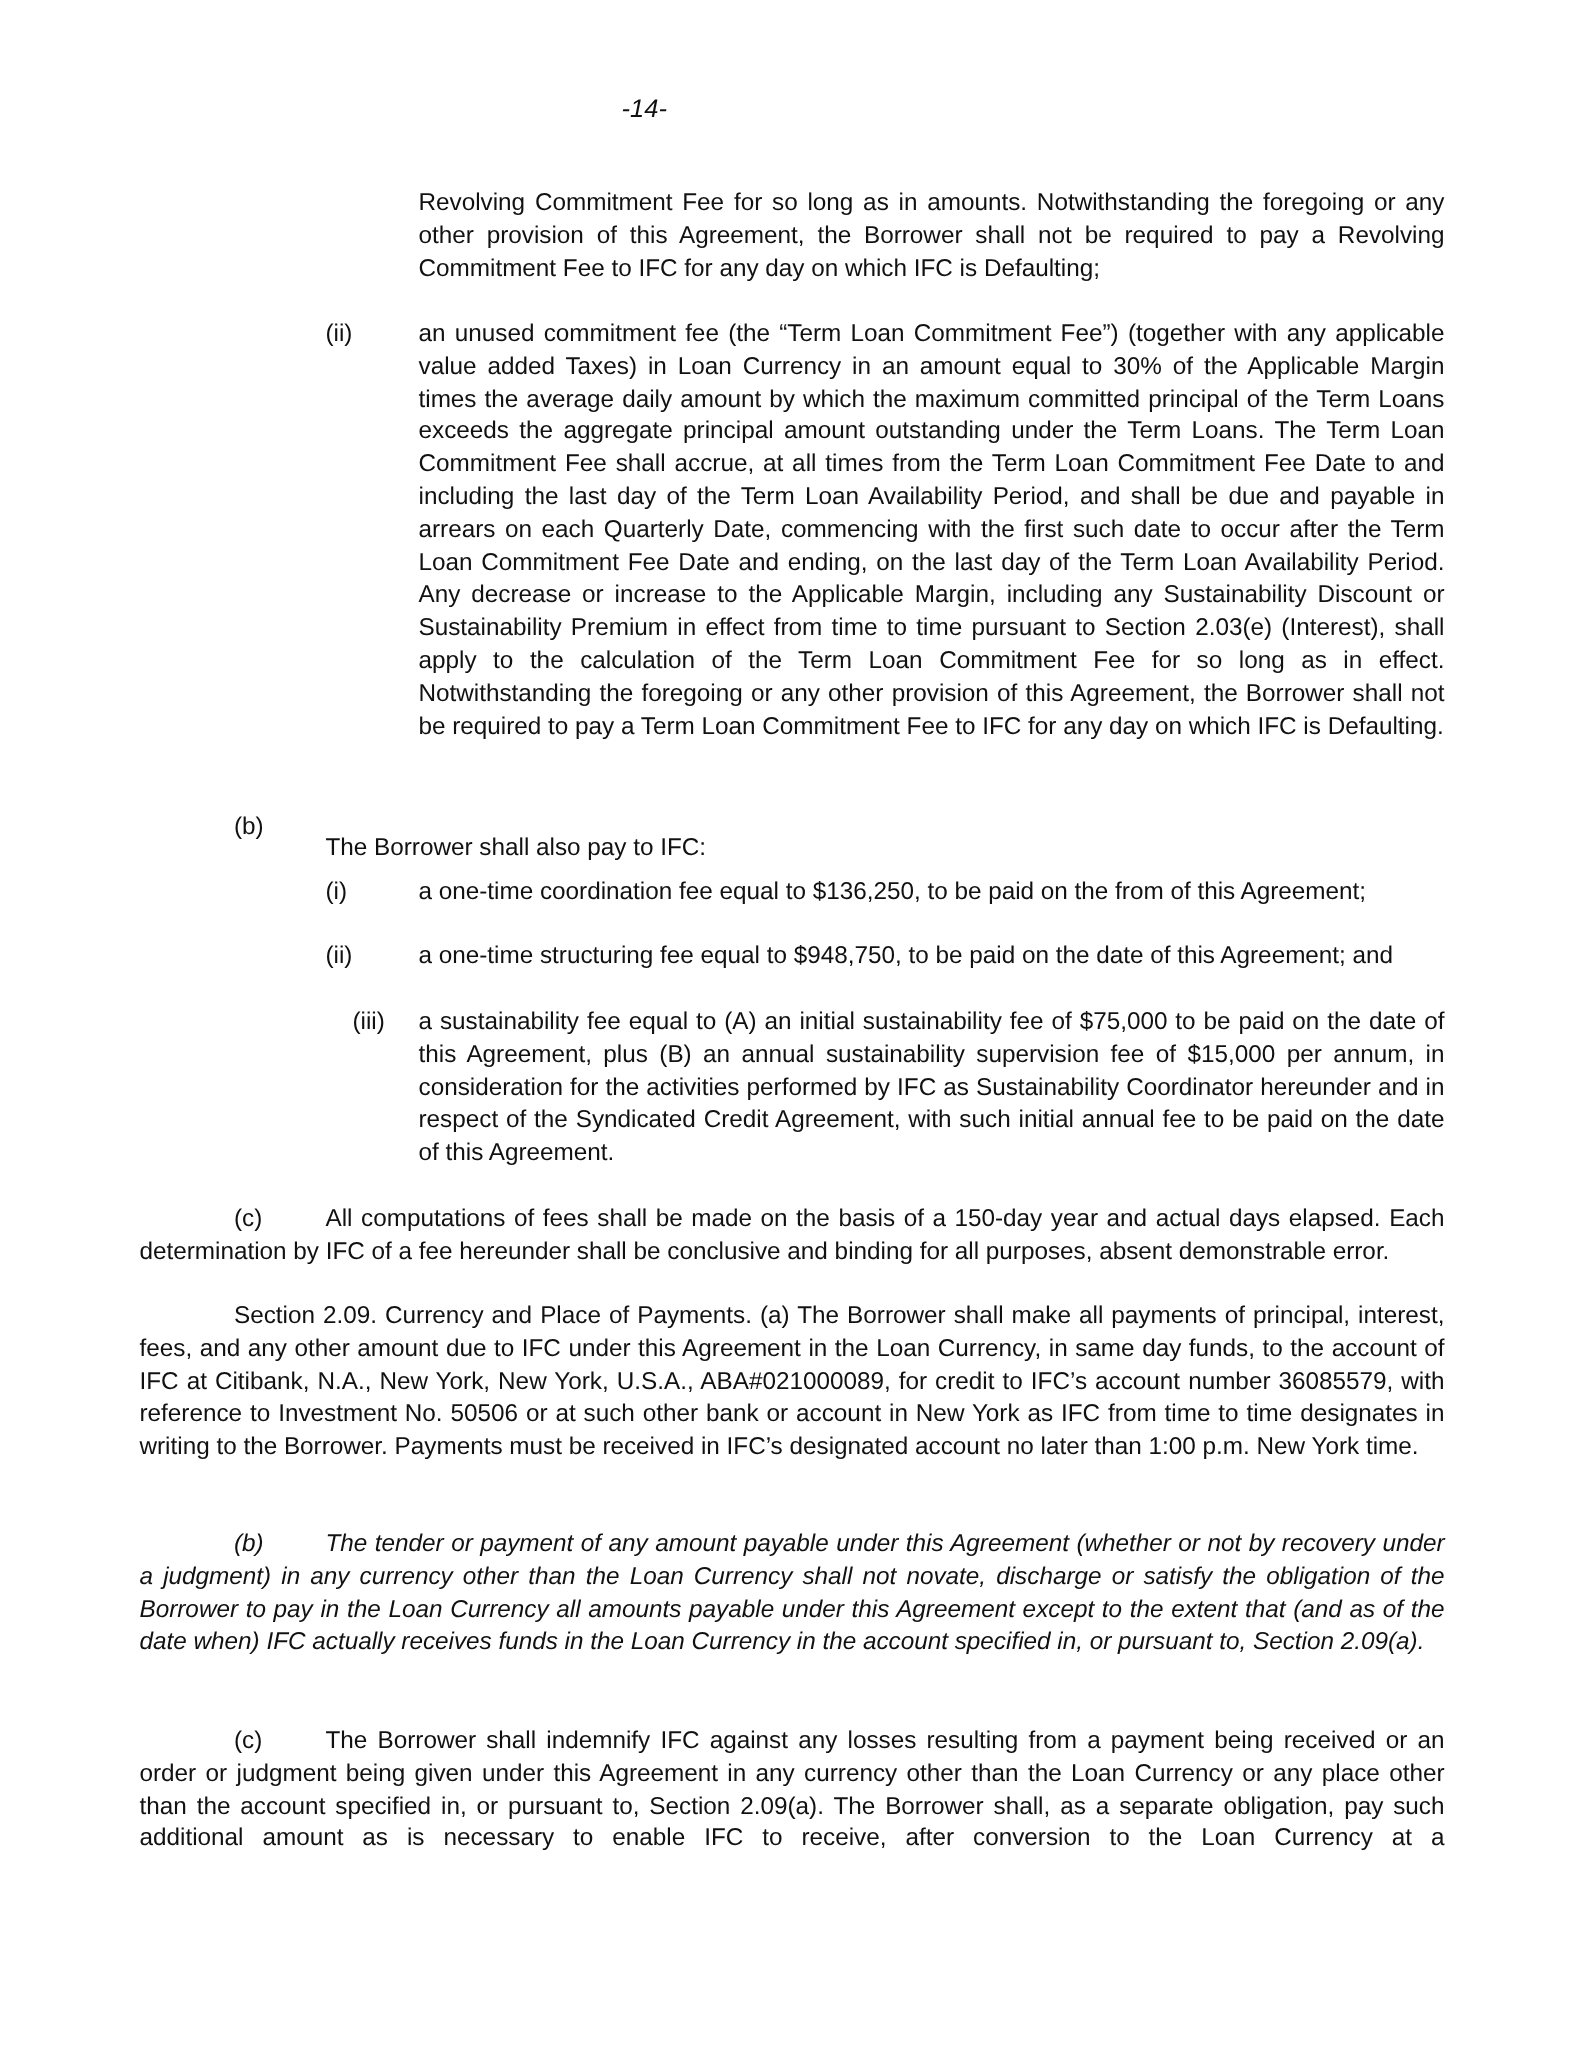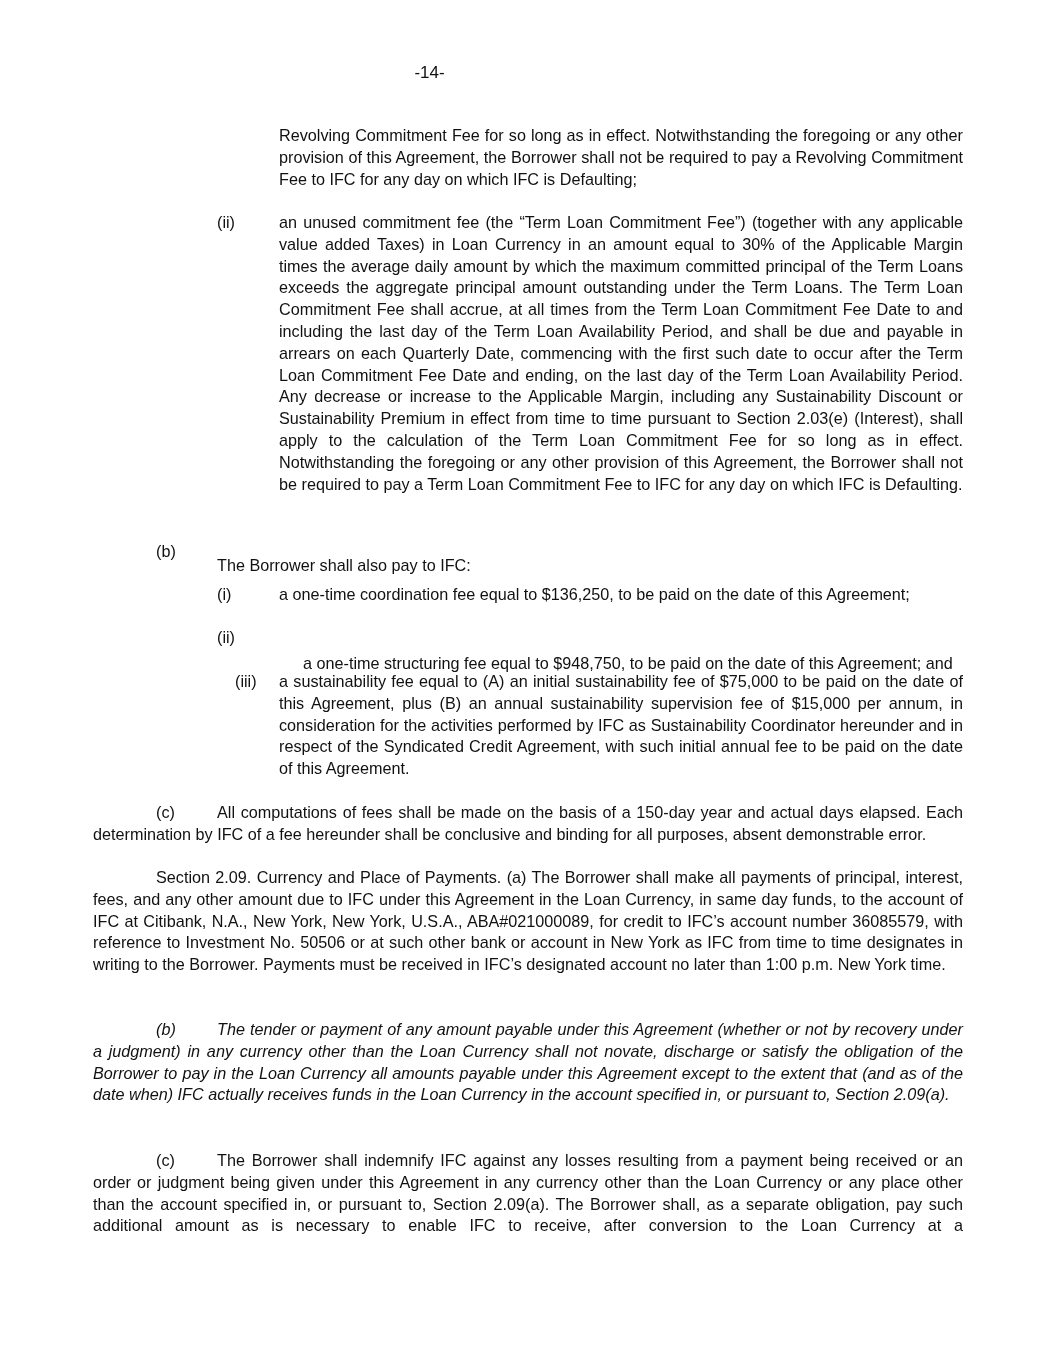"-14-" .page-number { font-style: none -> italic }
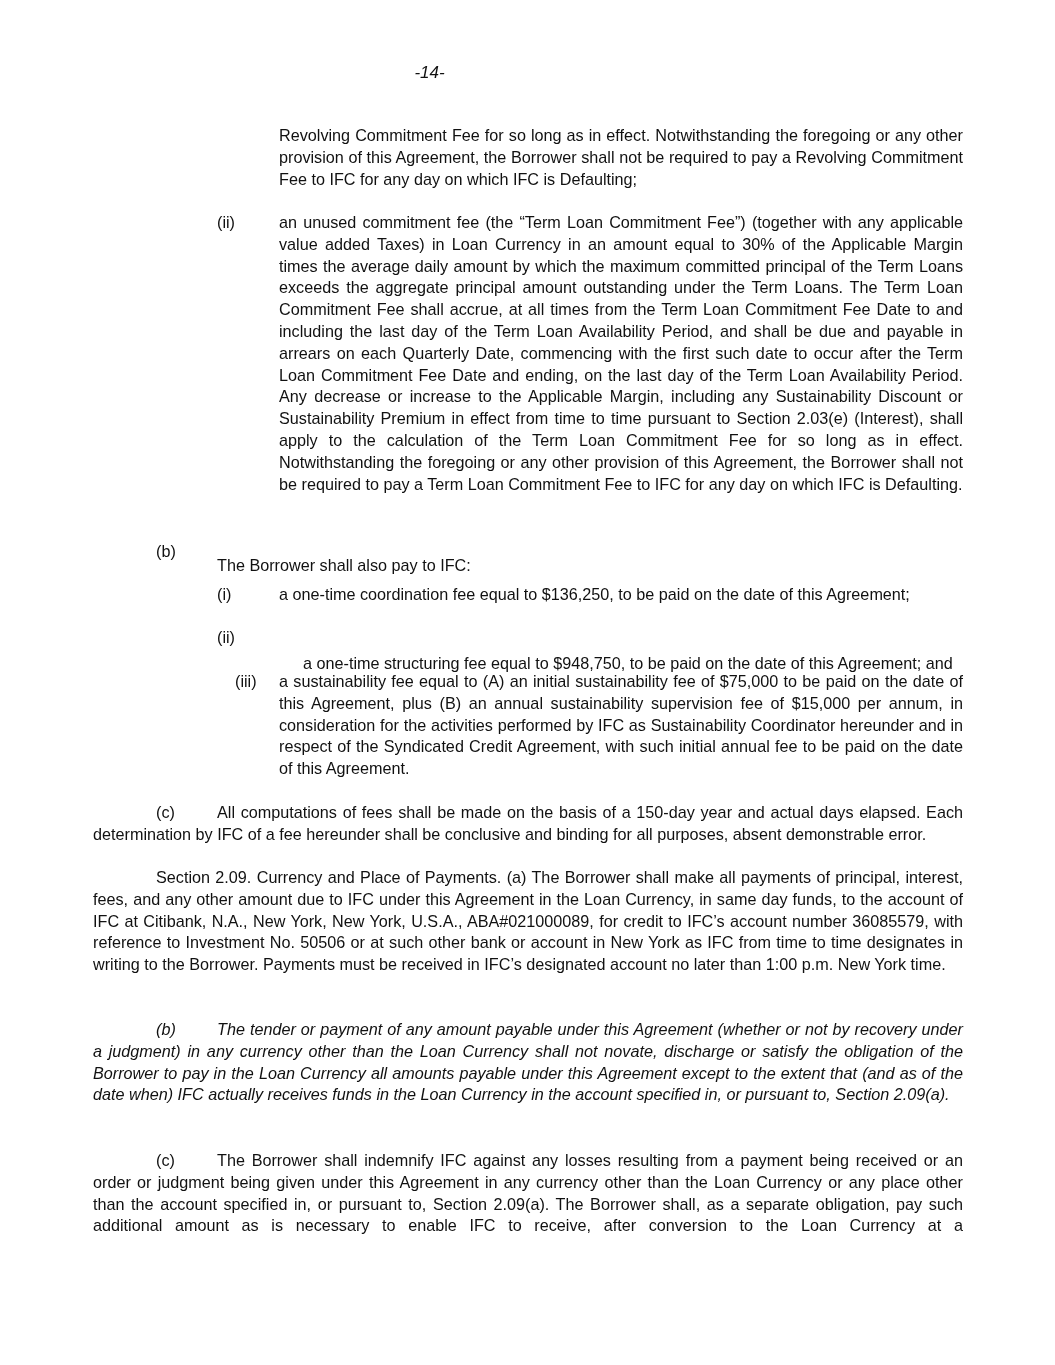"Revolving Commitment Fee for so" p { text: effect -> amounts }
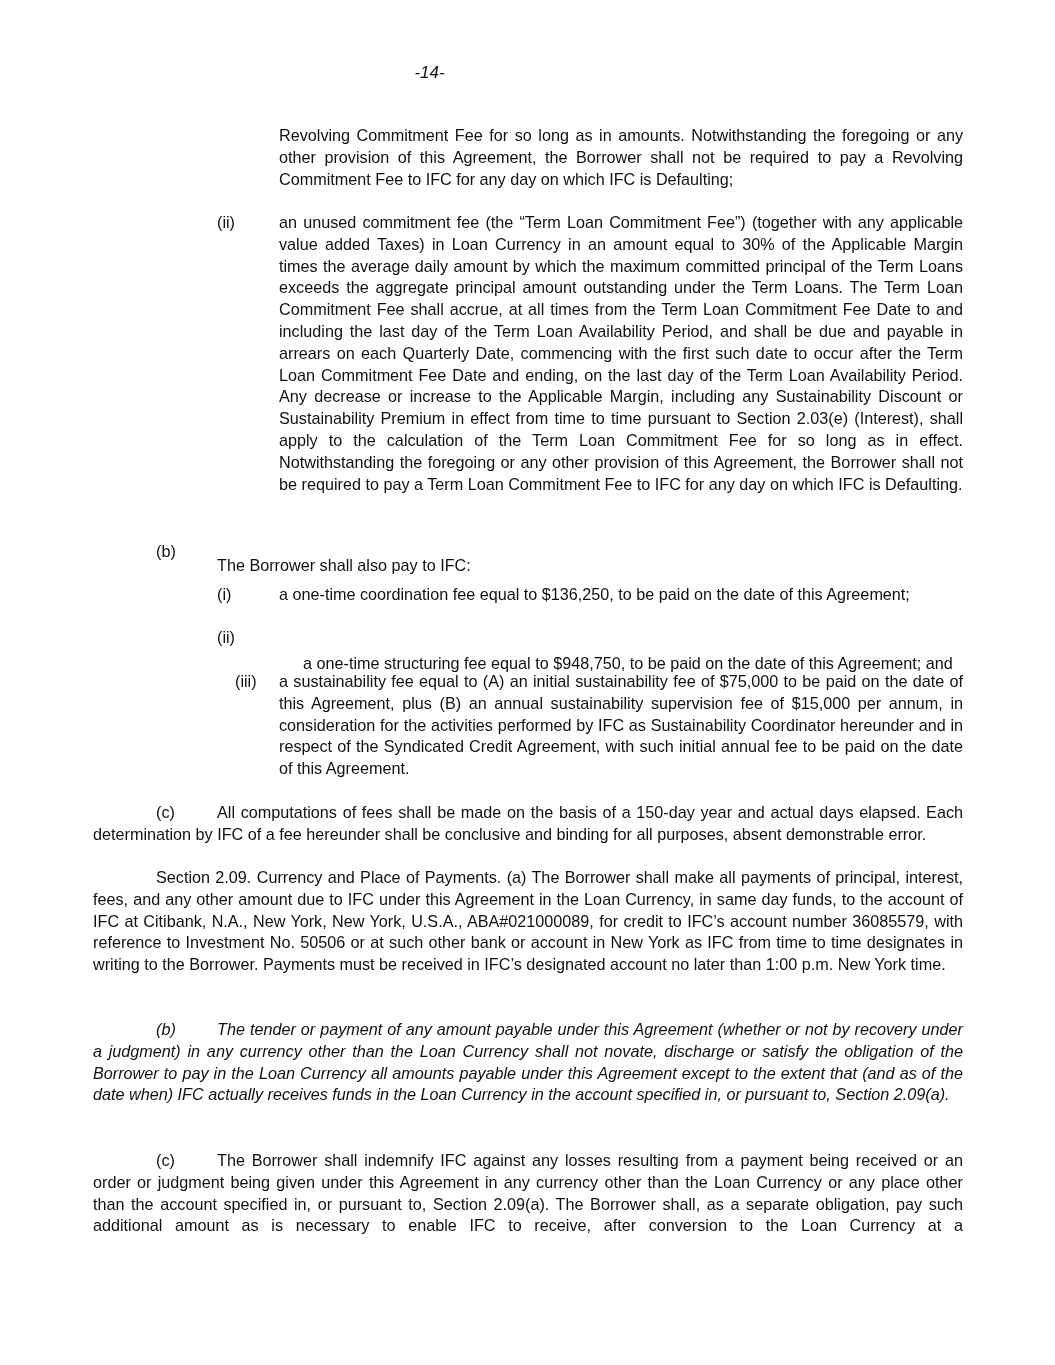"a one-time coordination fee equal" p { text: date -> from }
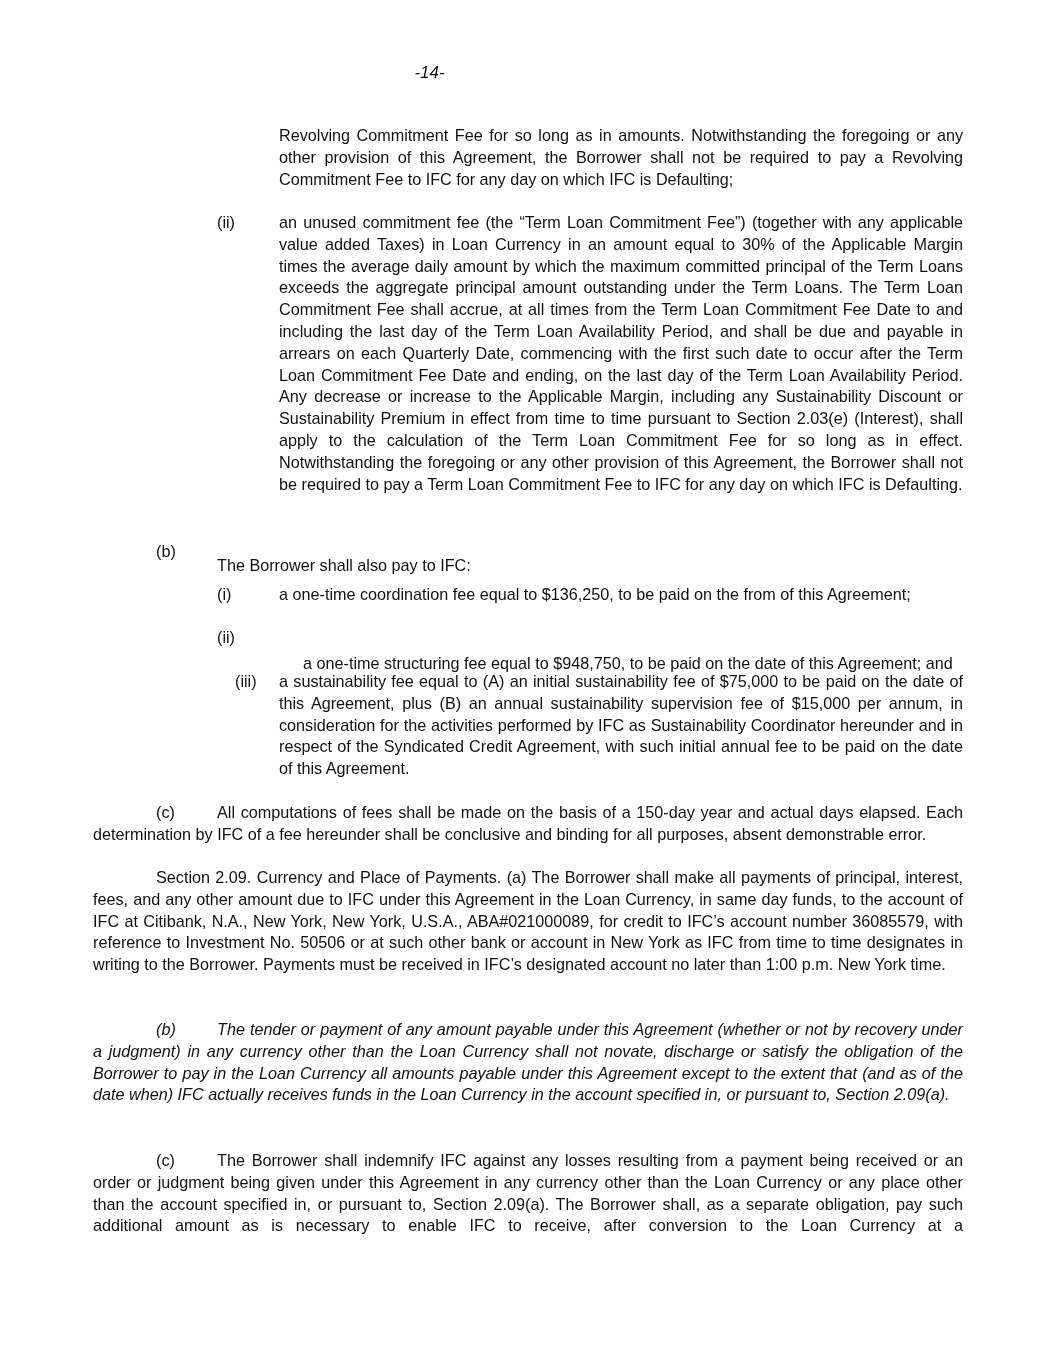"a one-time structuring fee equal" div.block { margin-left: 24px -> none; top: 653px -> 627px }
